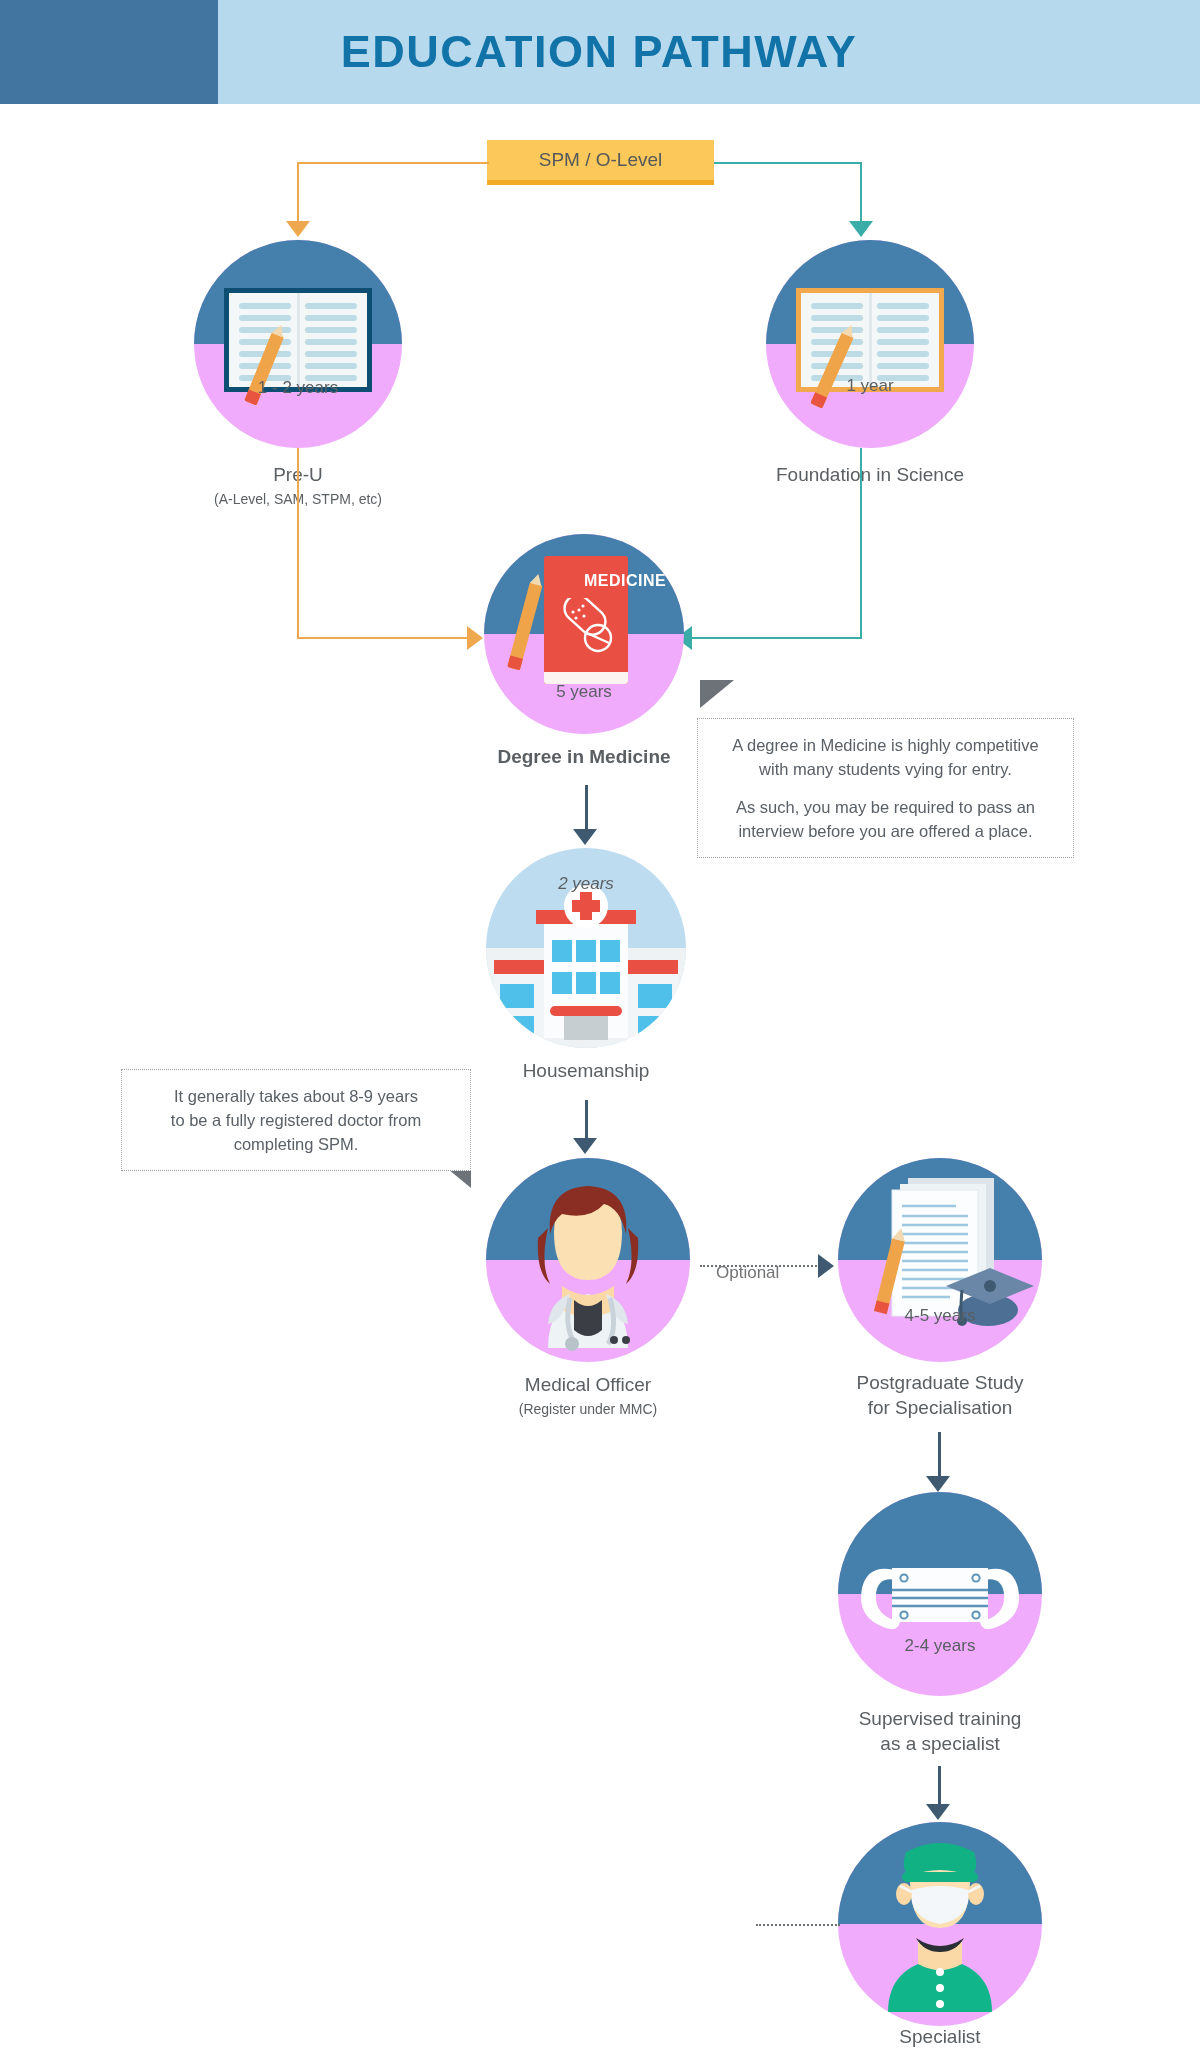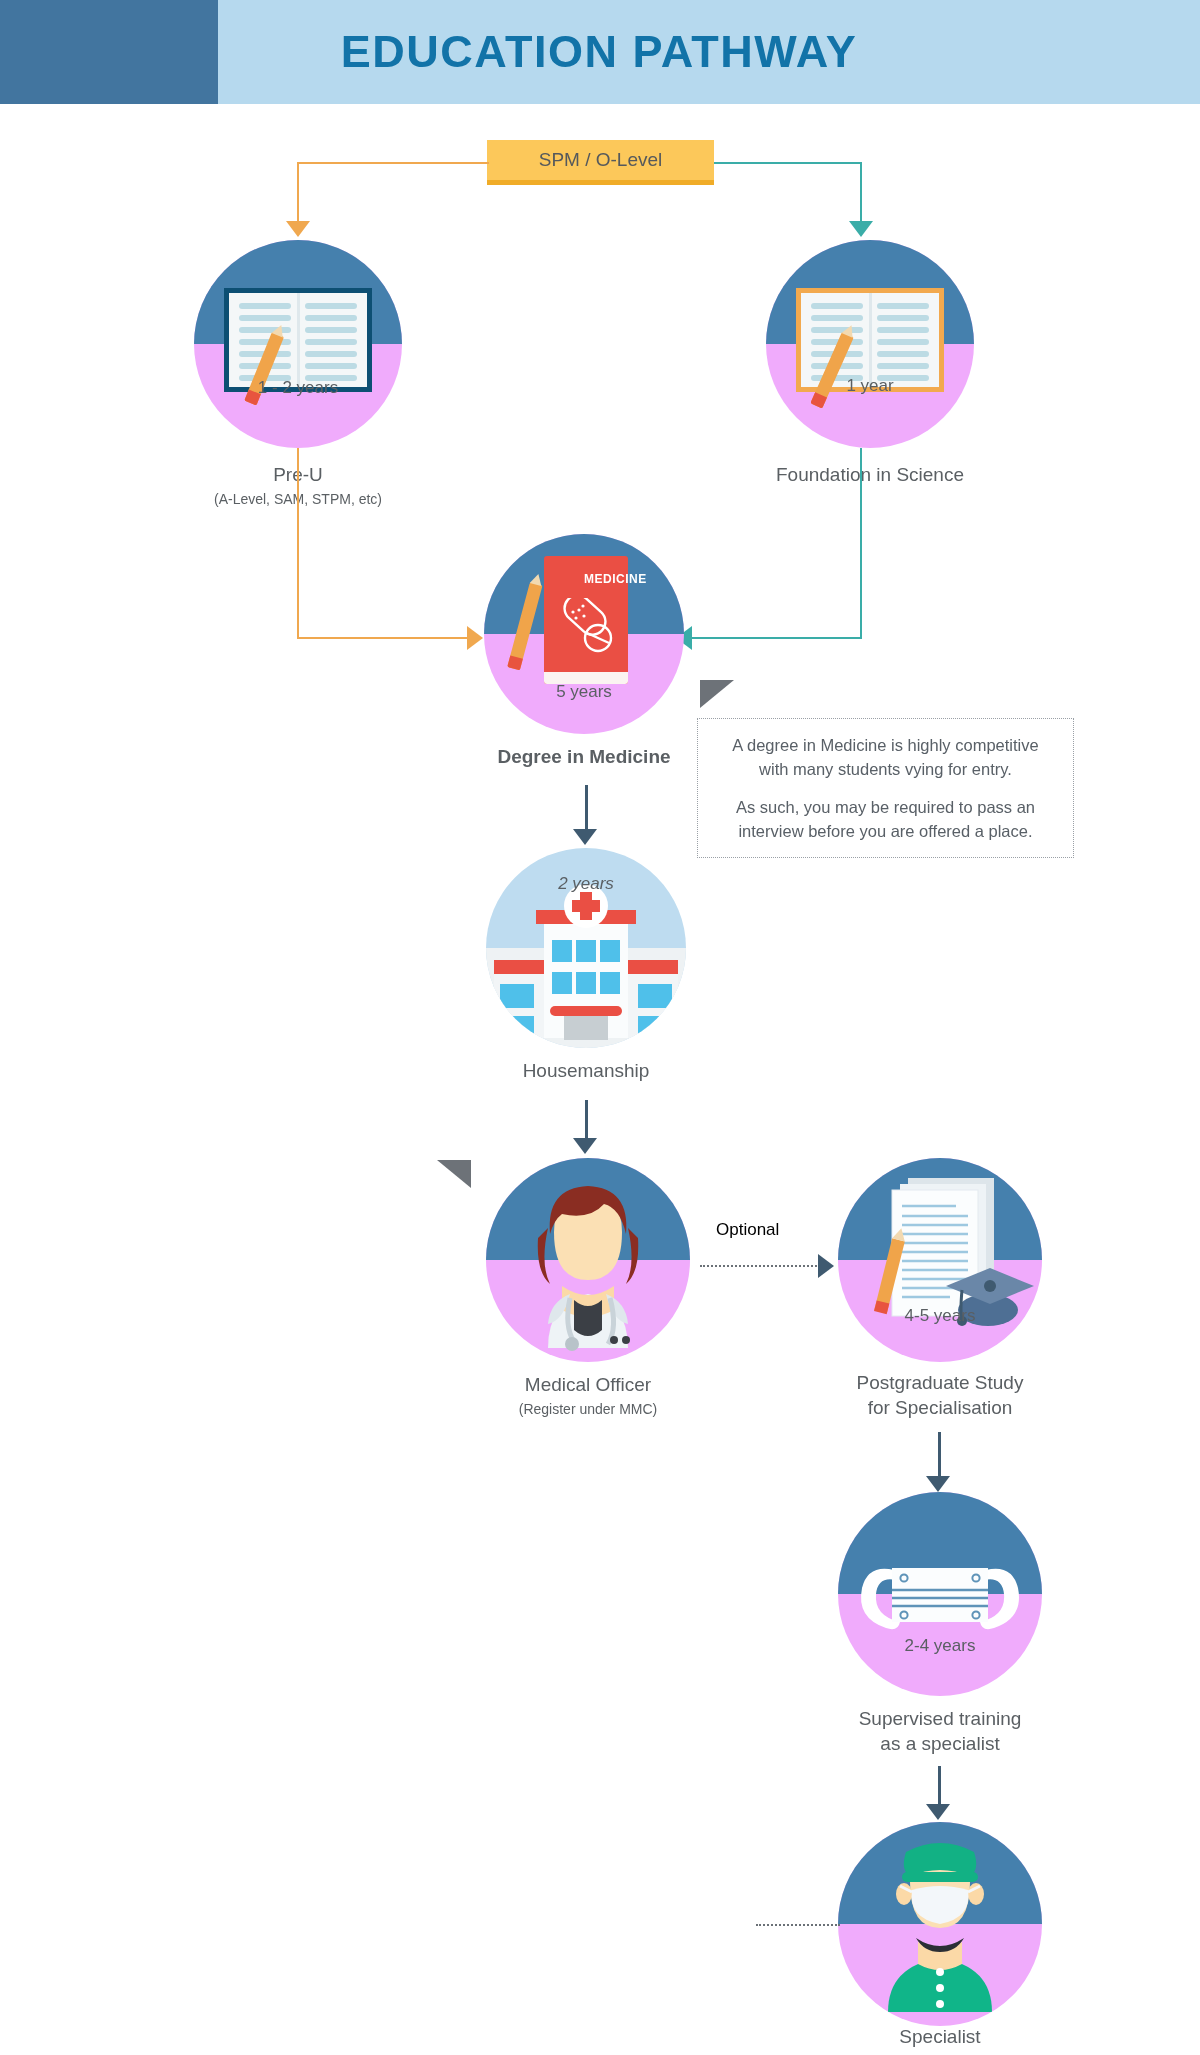"MEDICINE" div { font-size: 12px -> 16px }
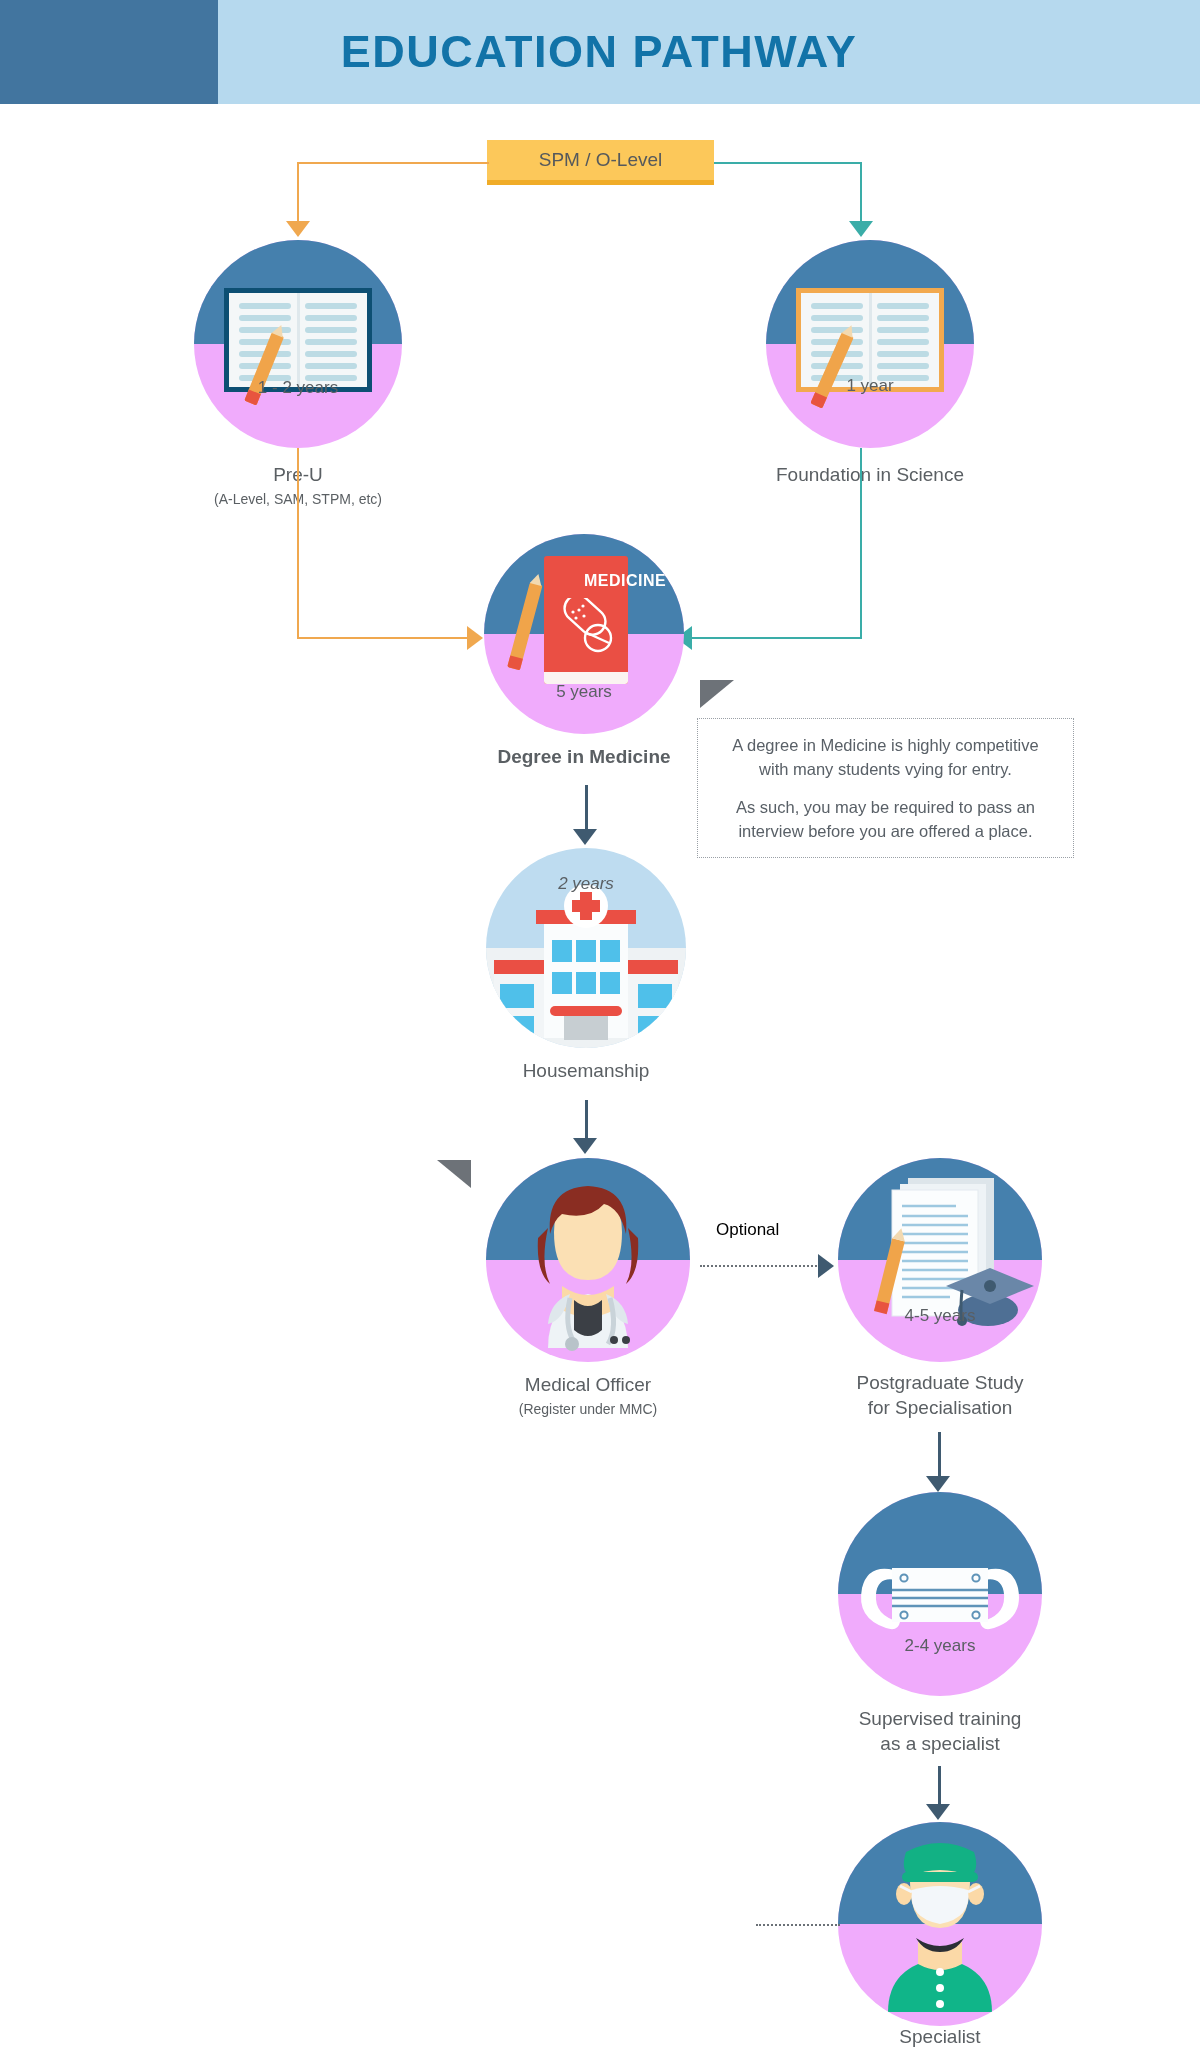"It generally takes about 8-9" div.callout { html: none -> <div> <p><span>It generally takes about 8-9 years</span><br> <span>to be a fully registered doctor from</span><br> <span>completing SPM.</span></p> </div> }
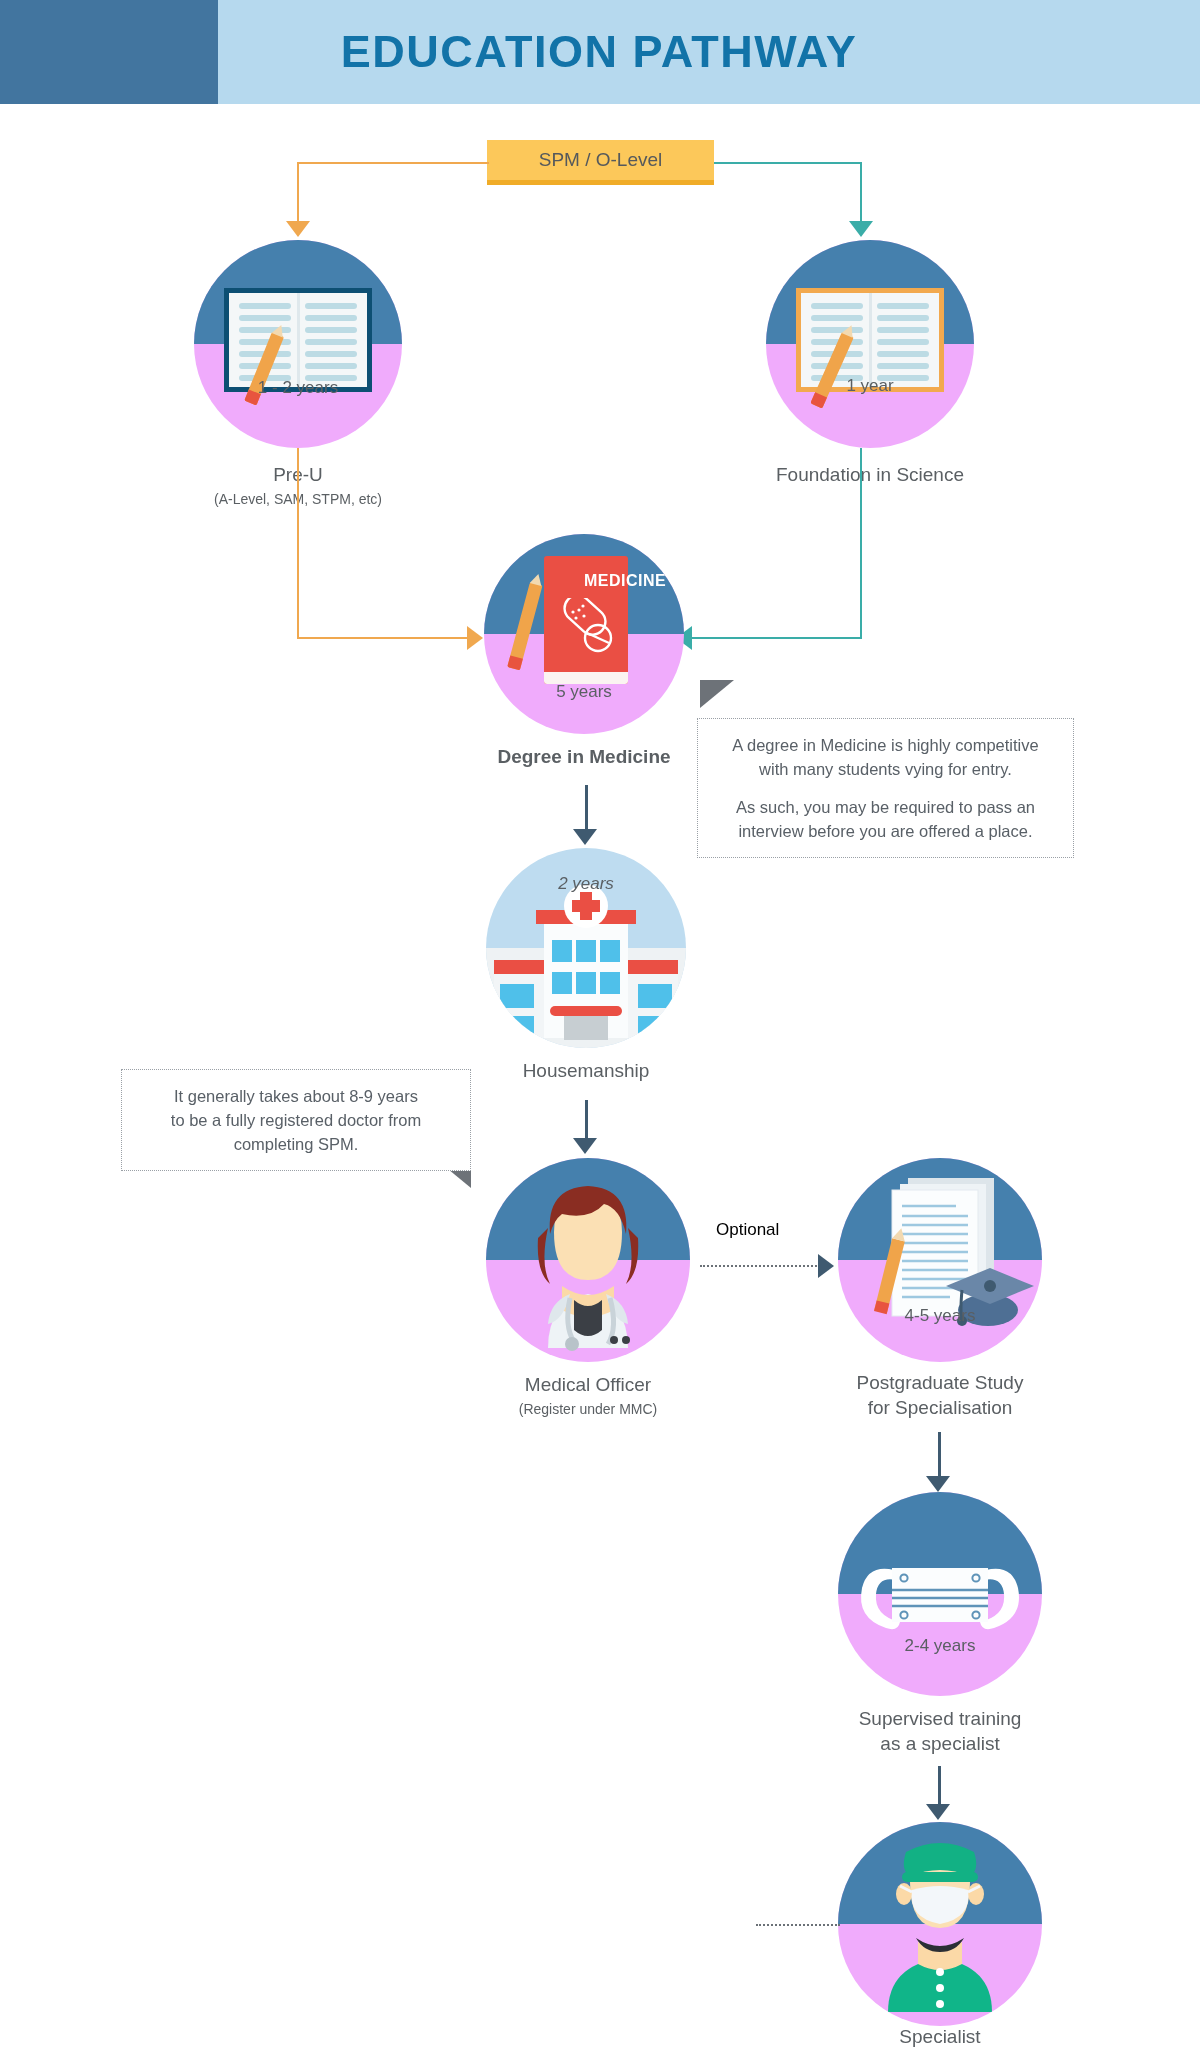"Optional" .opt-label { color: #000000 -> #737373; margin-top: none -> 43px }
